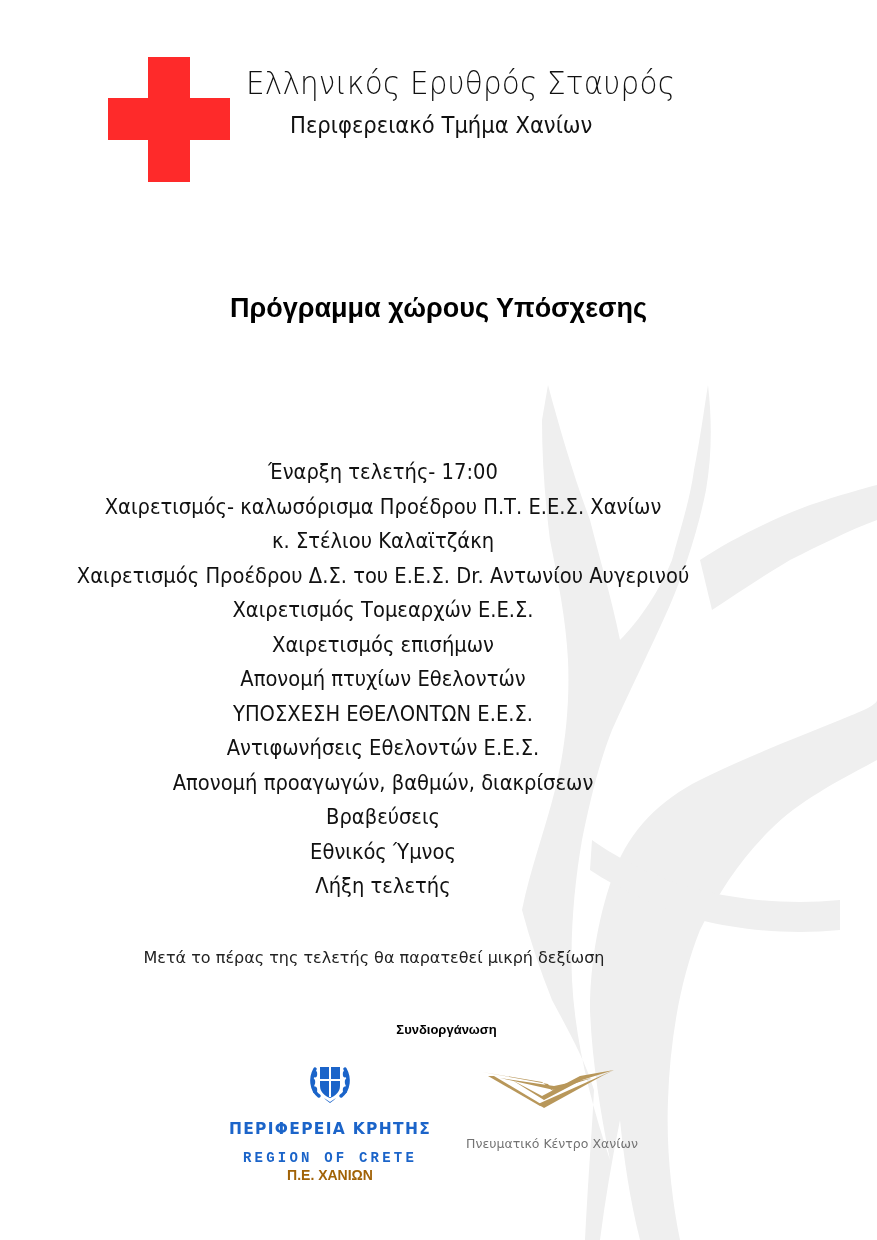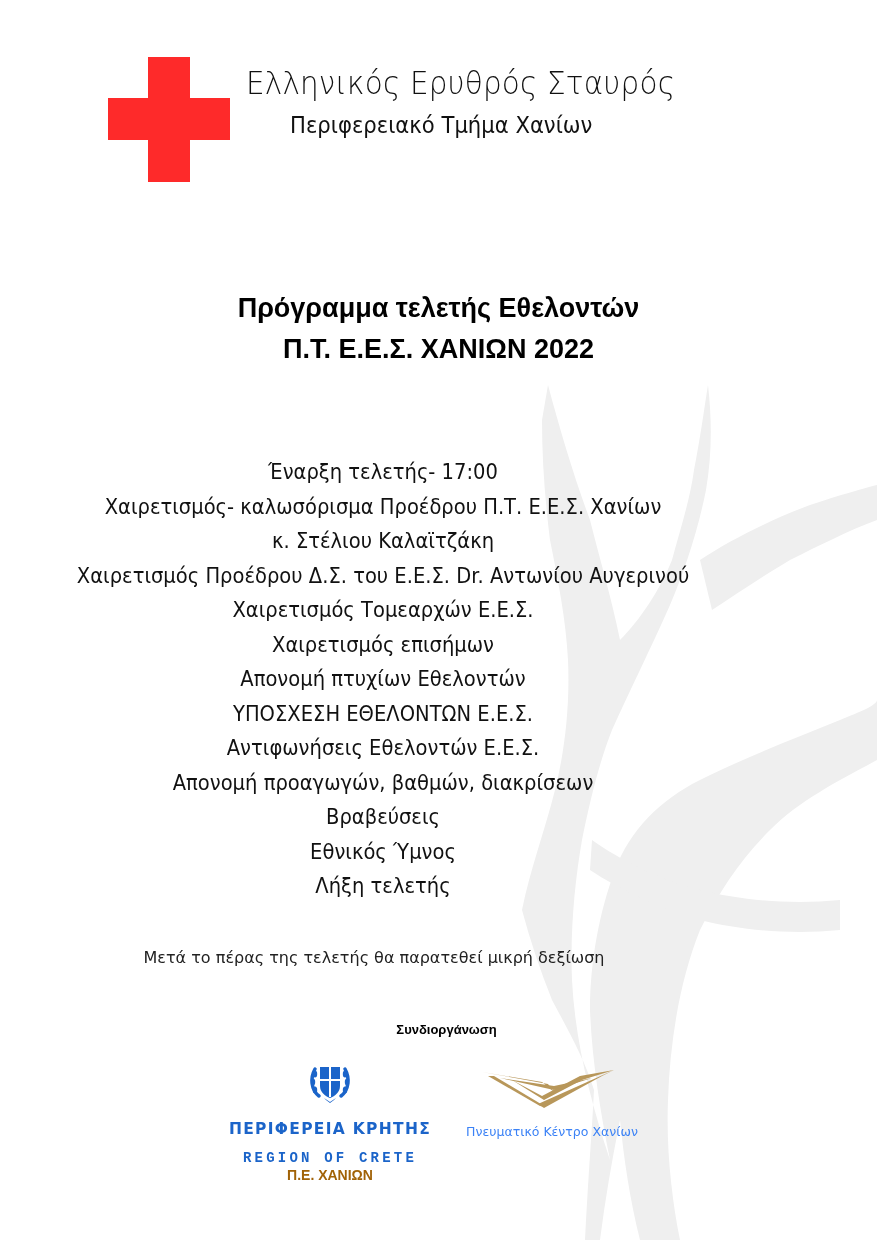"Πρόγραμμα τελετής Εθελοντών" div { text: τελετής Εθελοντών -> χώρους Υπόσχεσης }
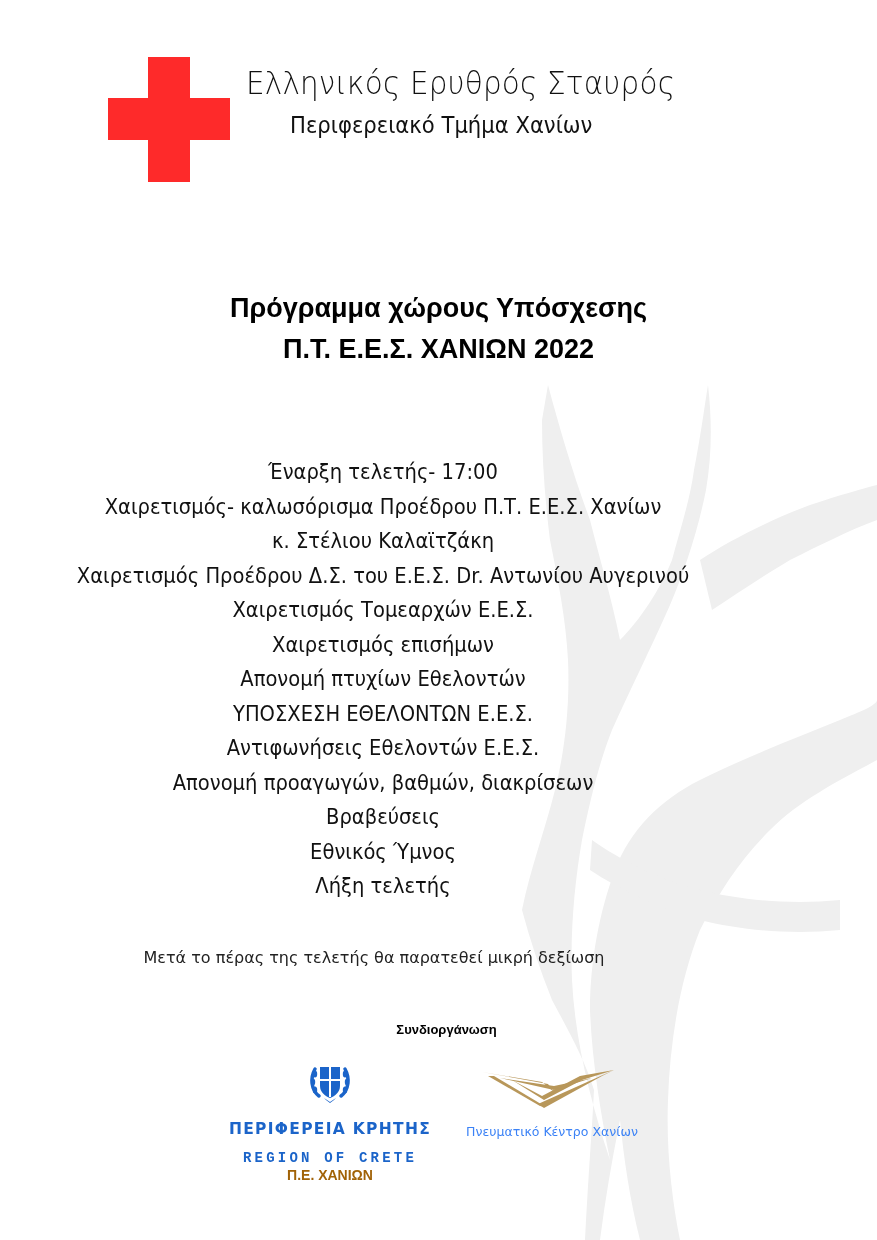"Π.Τ. Ε.Ε.Σ. ΧΑΝΙΩΝ 2022" div { html: <div>Π.Τ. Ε.Ε.Σ. ΧΑΝΙΩΝ 2022</div> -> none }
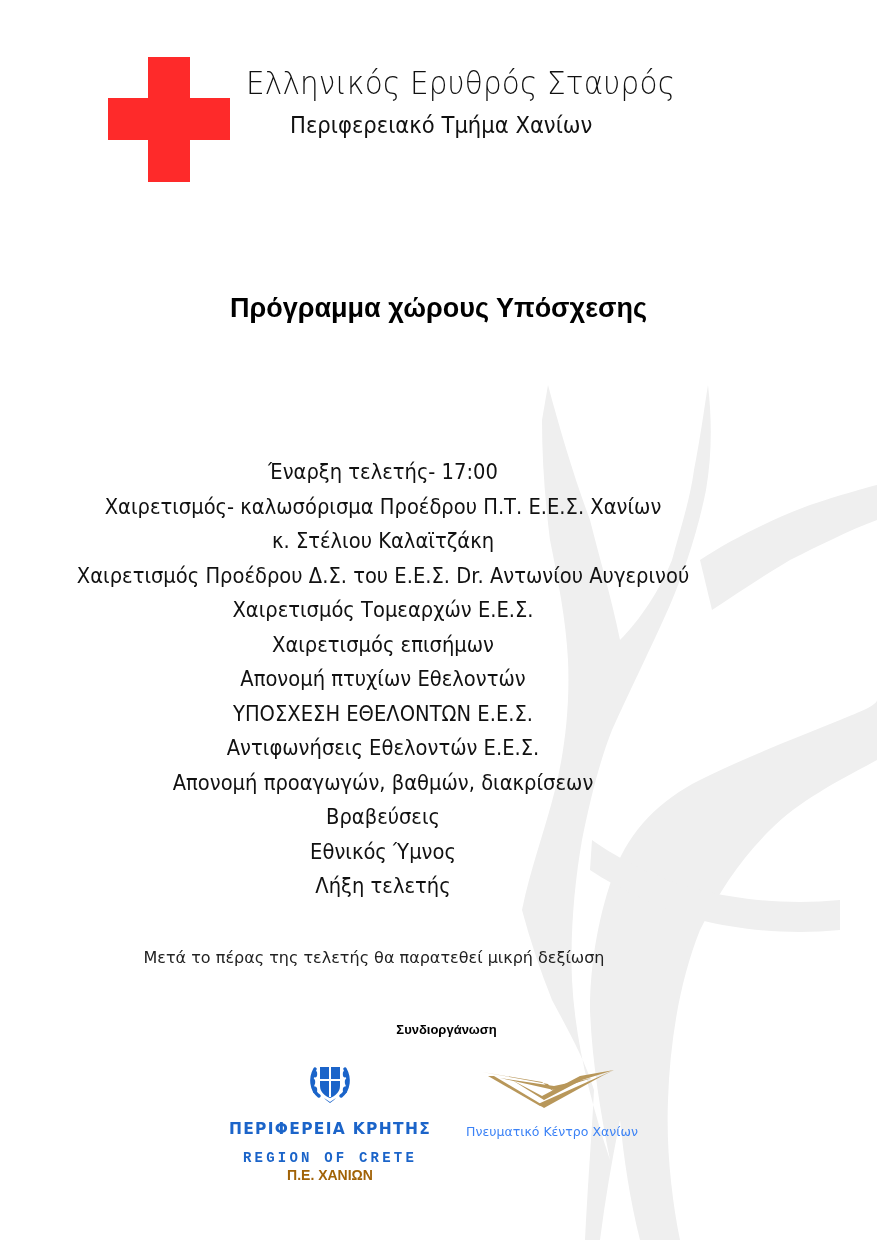"Πνευματικό Κέντρο Χανίων" .center-name { color: #3b82f6 -> #737373; margin-top: 14px -> 26px }
